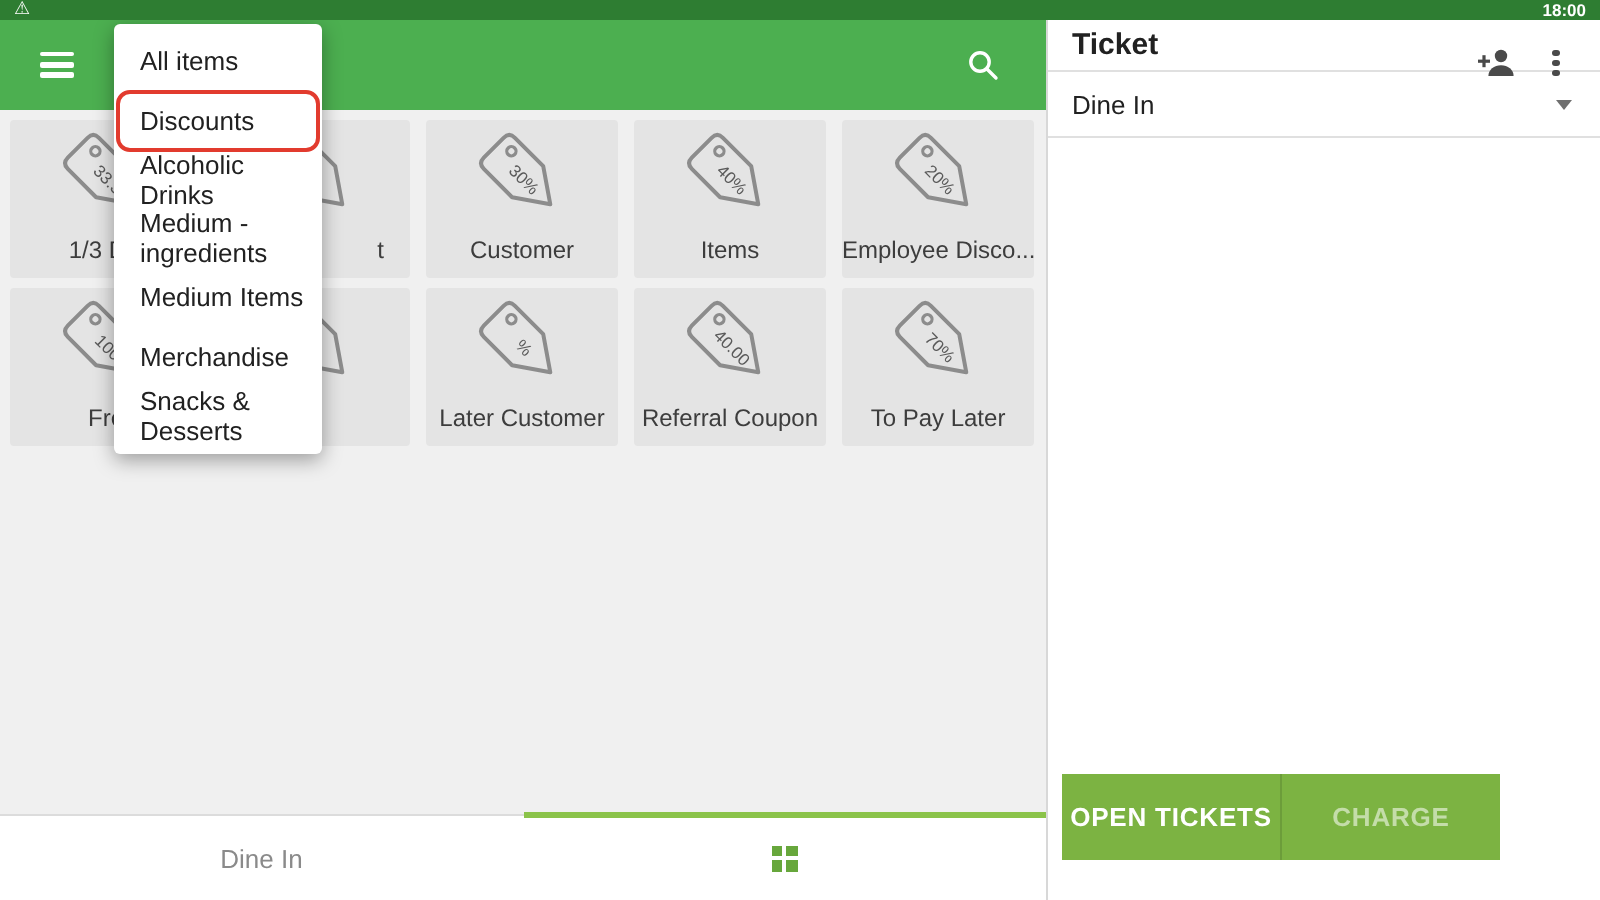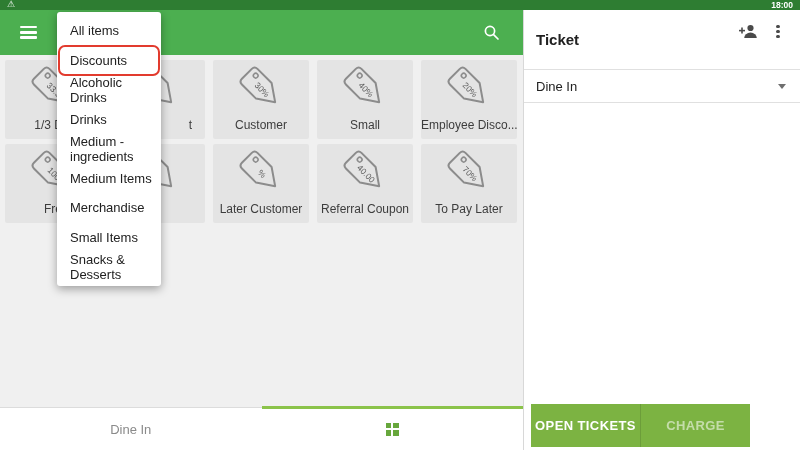"Ticket" .ticket-header { height: 60px -> 26px }
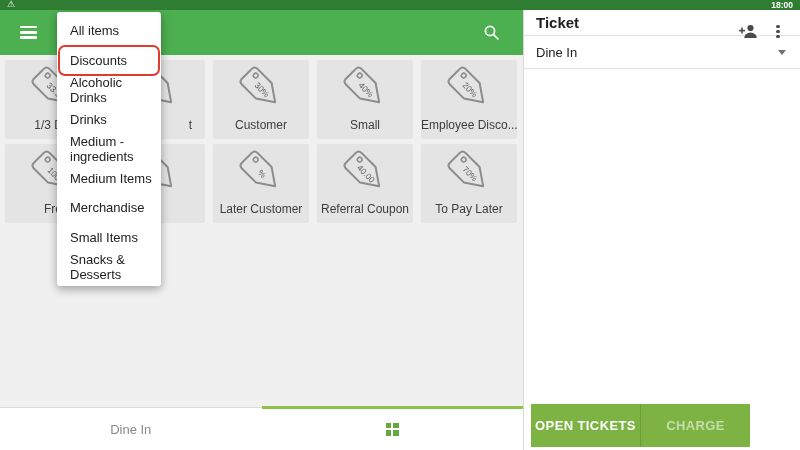"Drinks" div.menu-item { html: <div> <span>Drinks</span> </div> -> none }
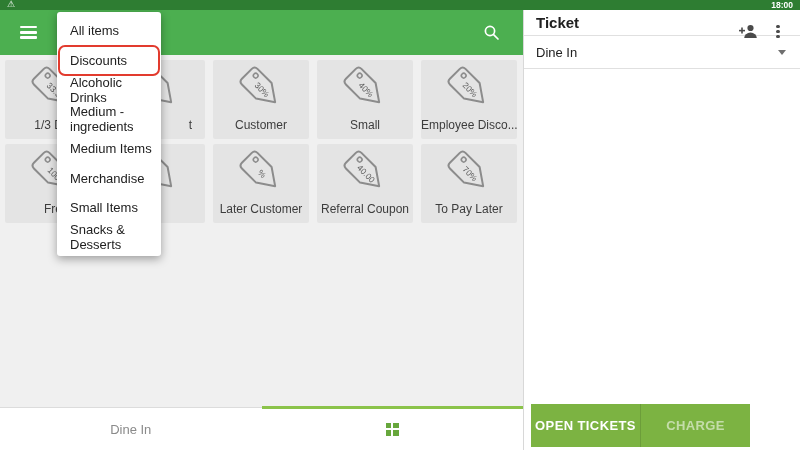"Small" div.tile-label { text: Small -> Items }
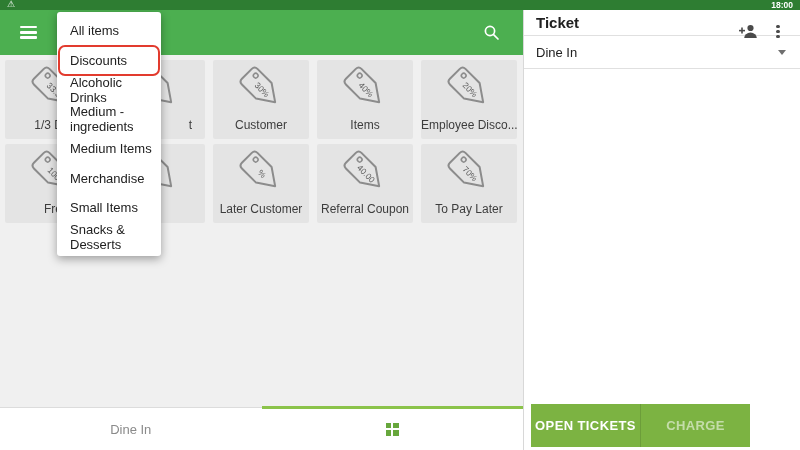"Small Items" div.menu-item { html: <div> <span>Small Items</span> </div> -> none }
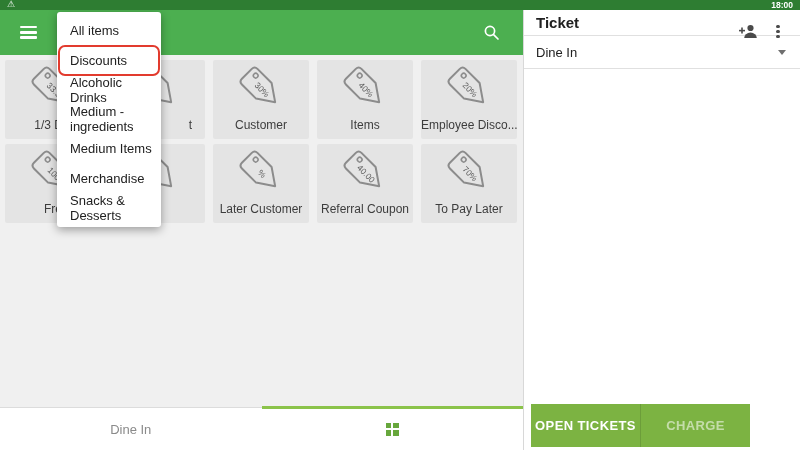"OPEN TICKETS" .action-bar { bottom: 3px -> 20px }
